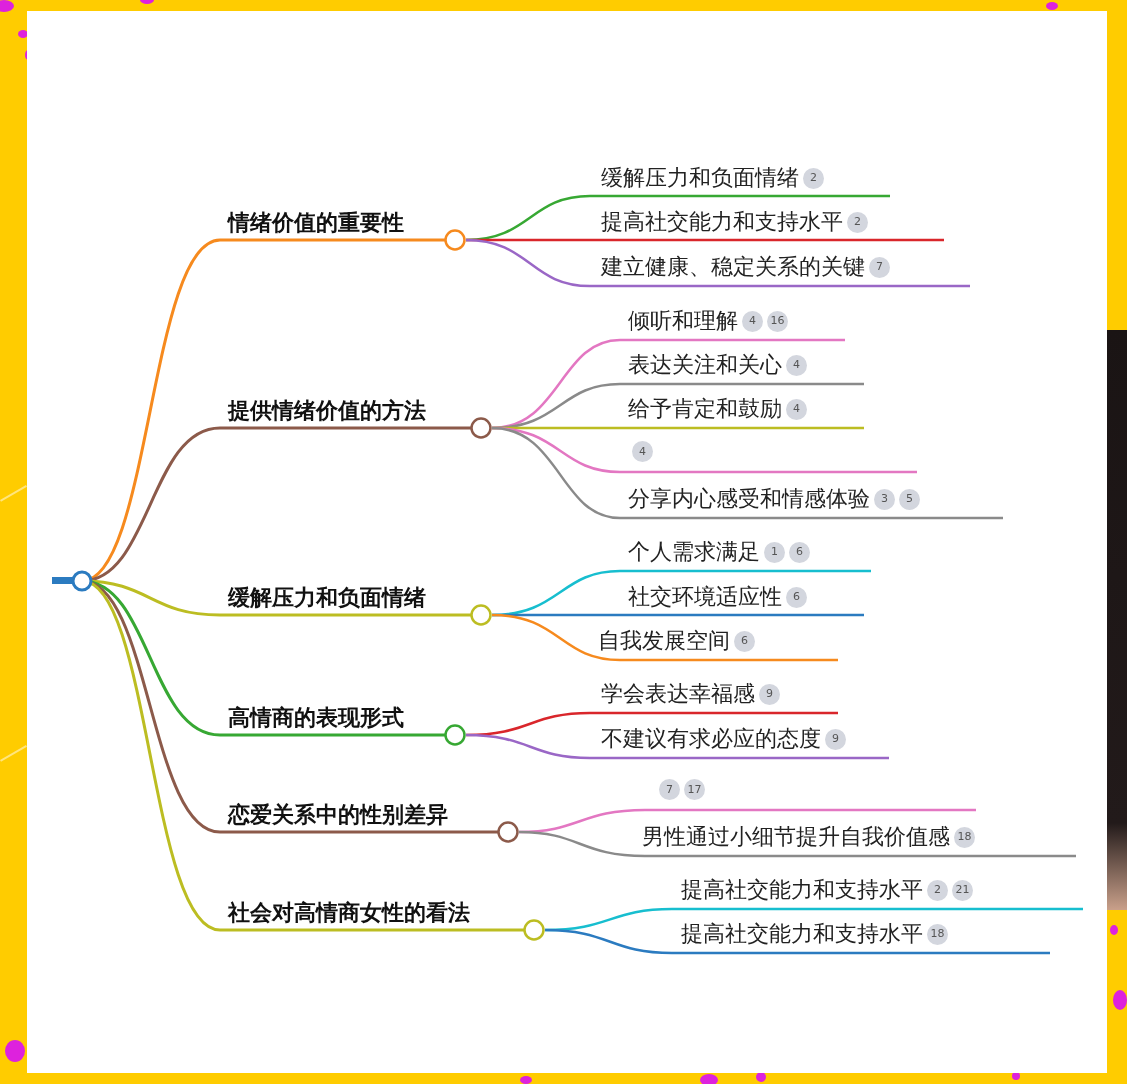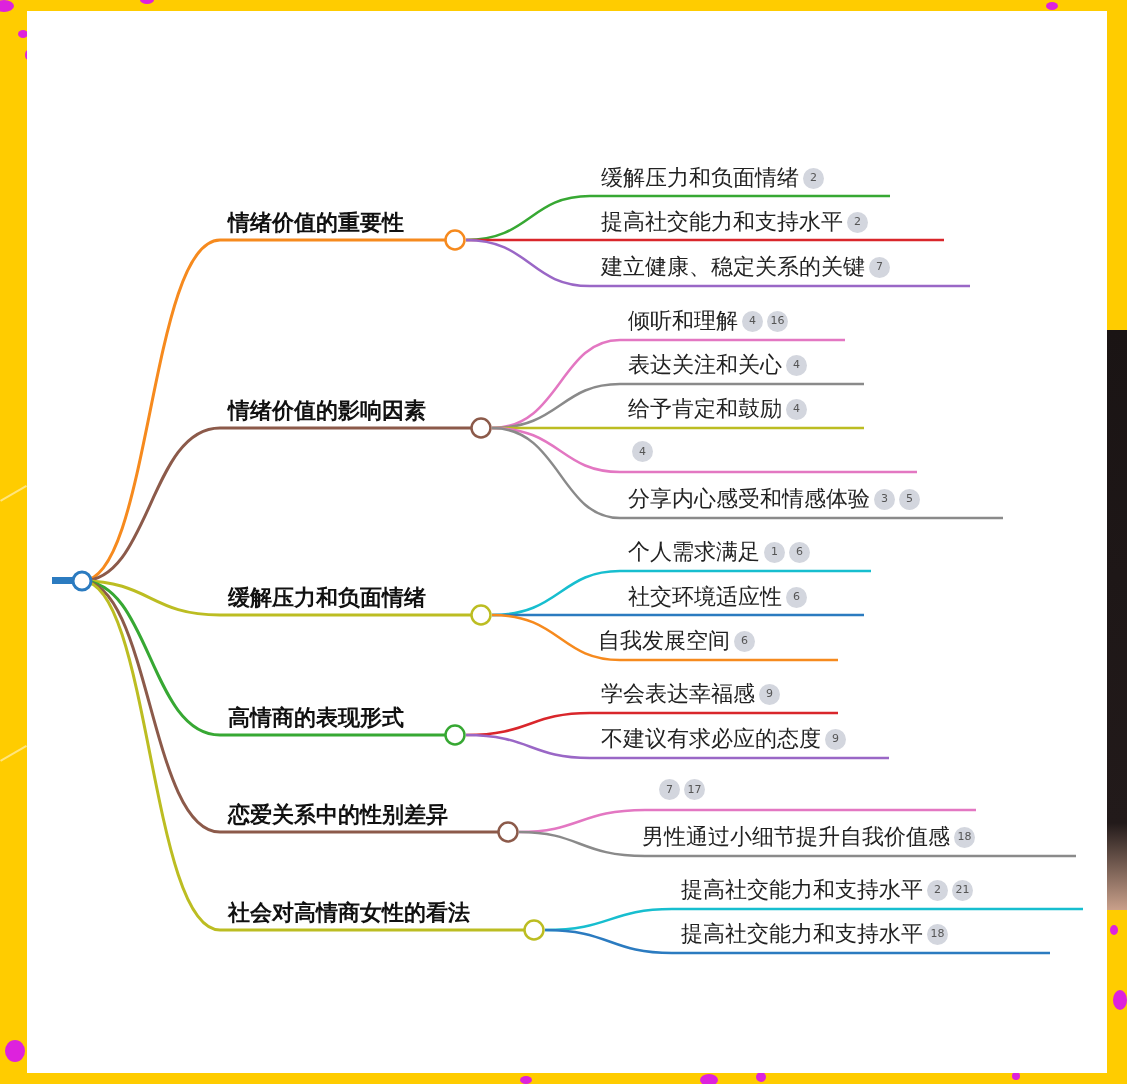"情绪价值的影响因素" div.branch-label { text: 情绪价值的影响因素 -> 提供情绪价值的方法 }
